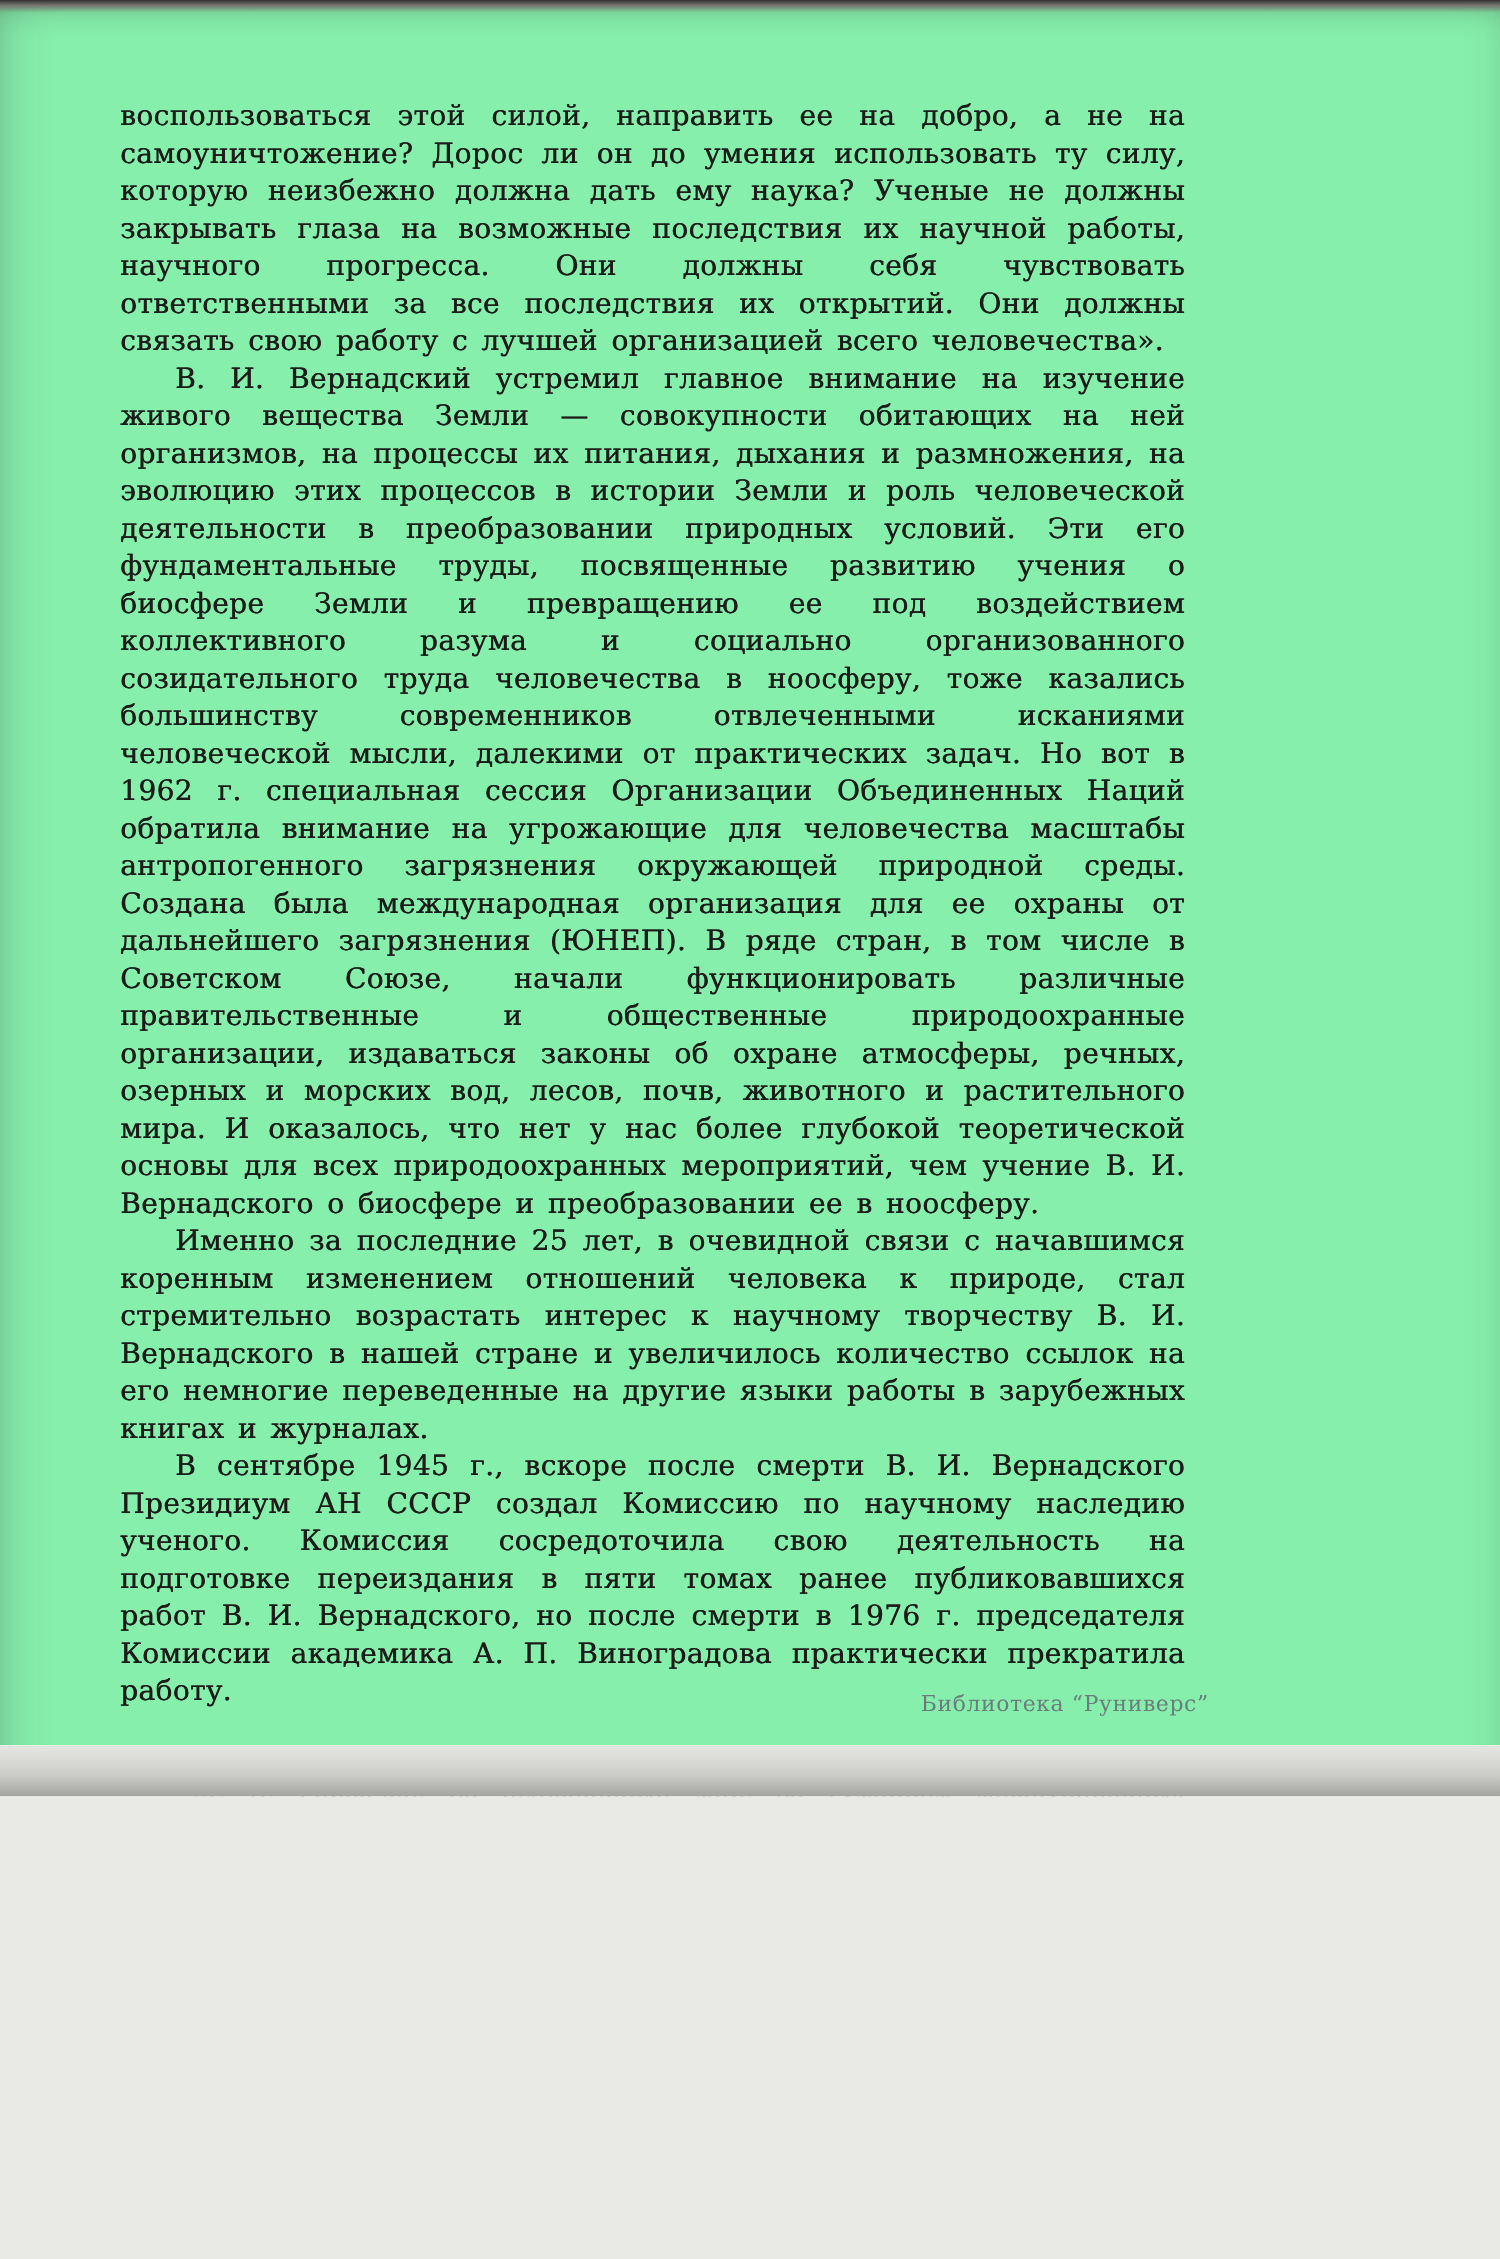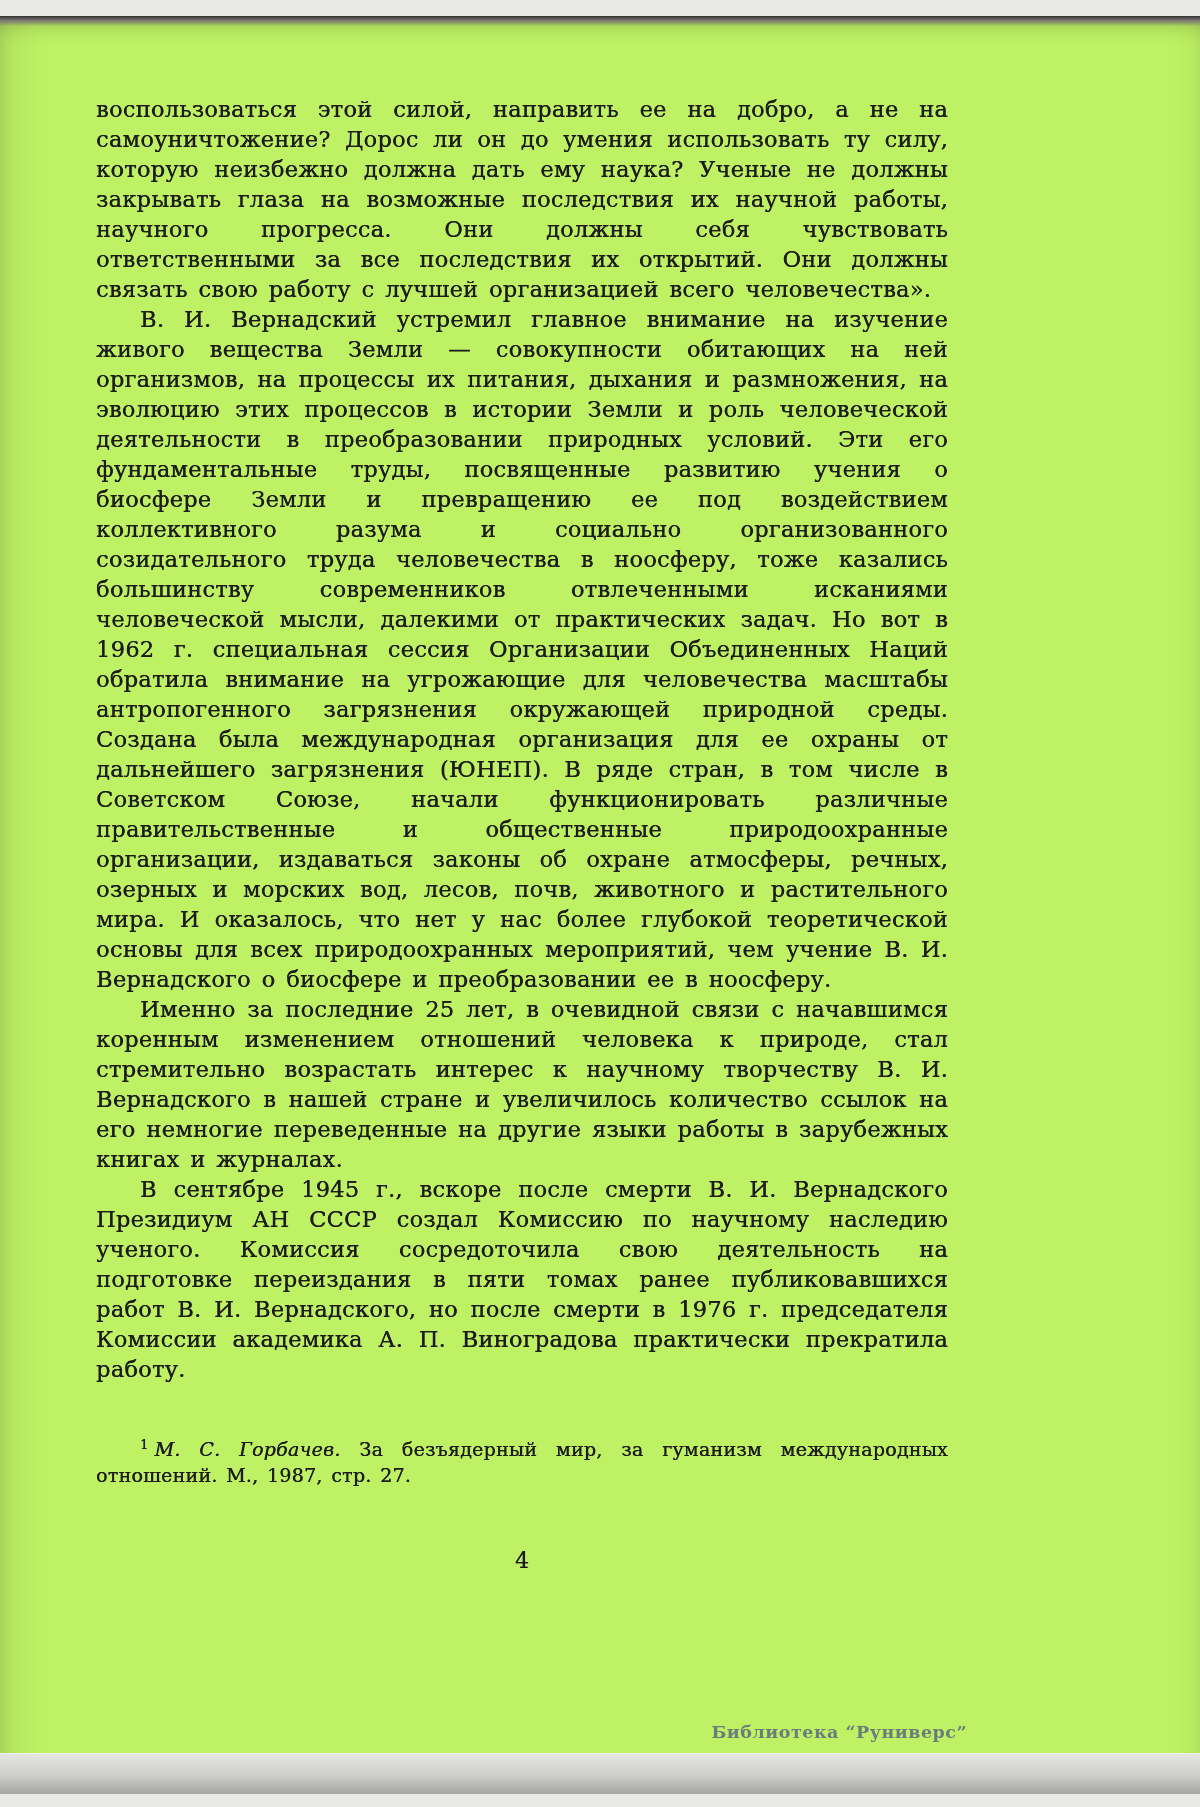"воспользоваться этой силой, направить ее" .page { background: #bef264 -> #86efac; height: 1778px -> 1437px; margin: 16px auto -> 0 auto }
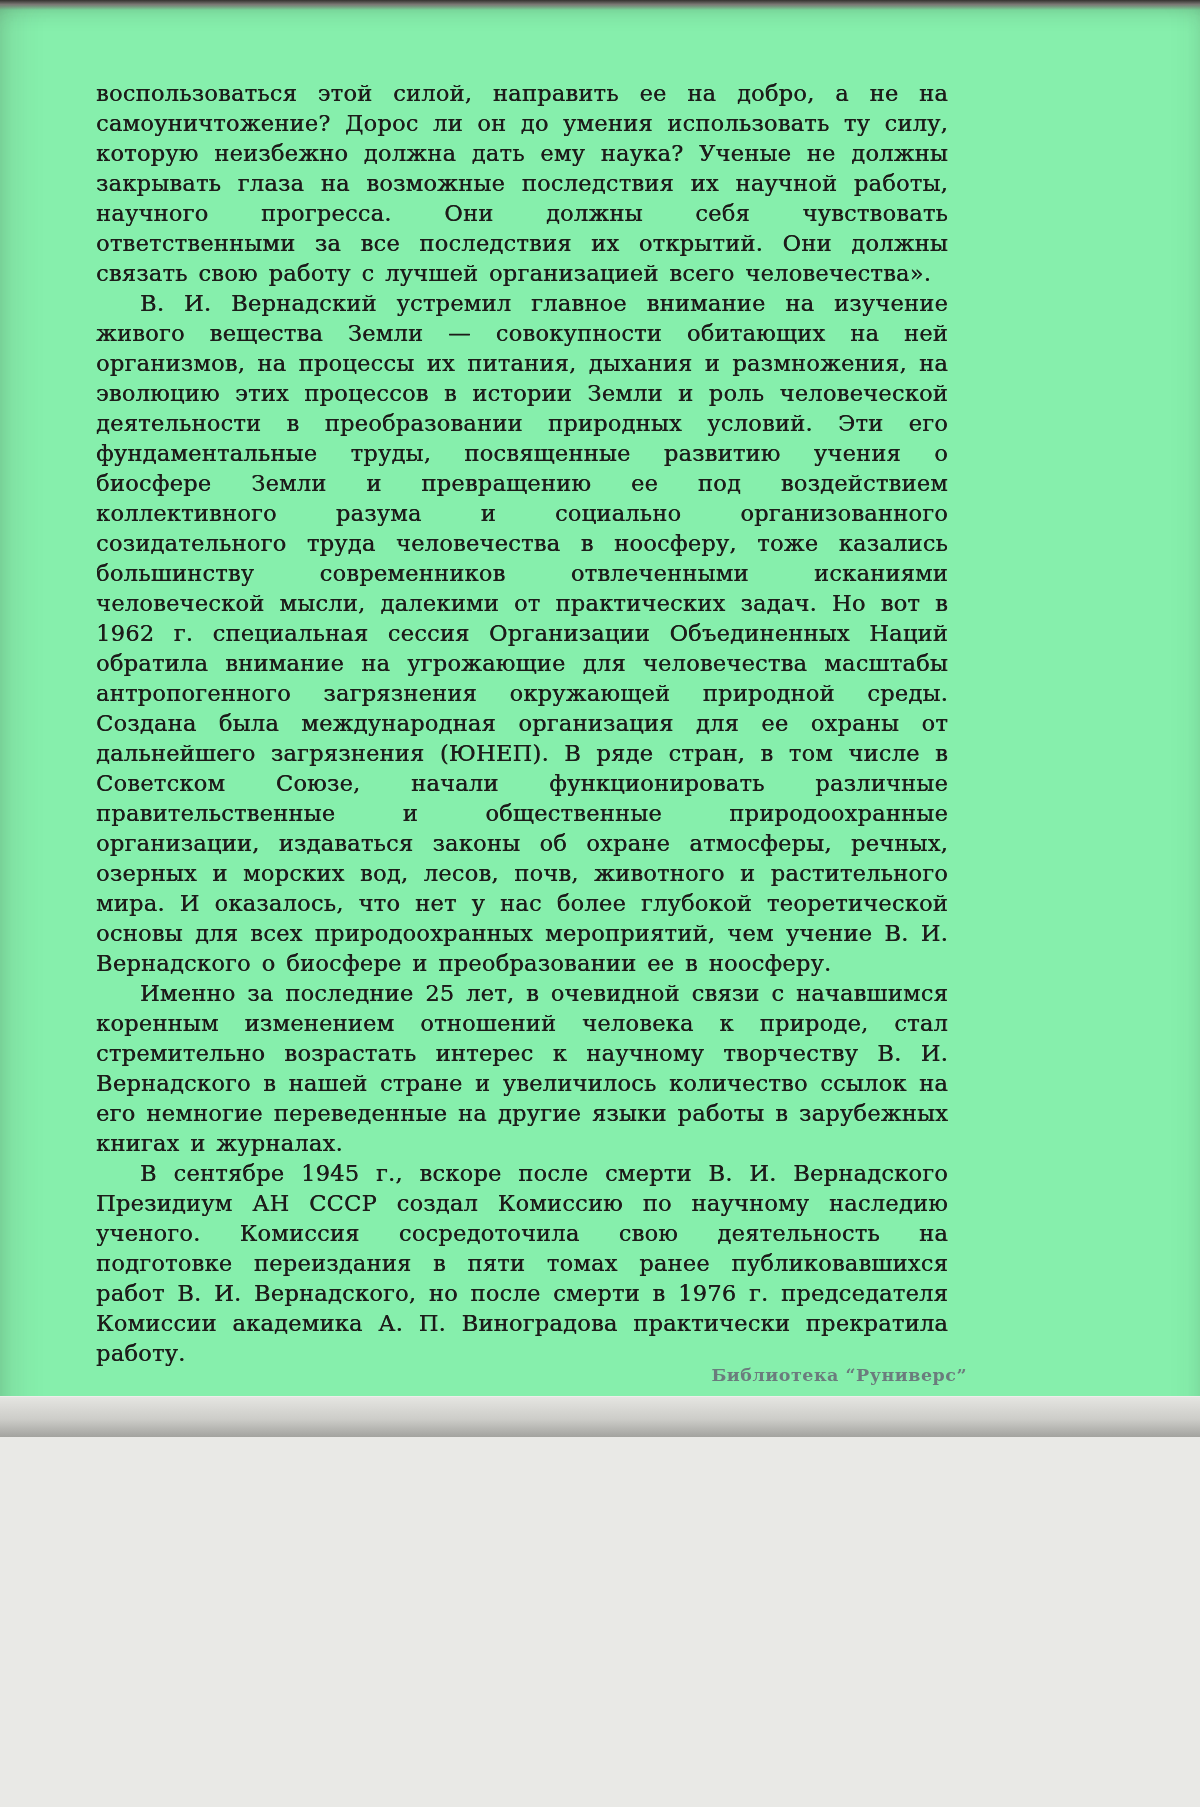"Библиотека “Руниверс”" .watermark { bottom: 52px -> 63px; font-weight: bold -> none }
